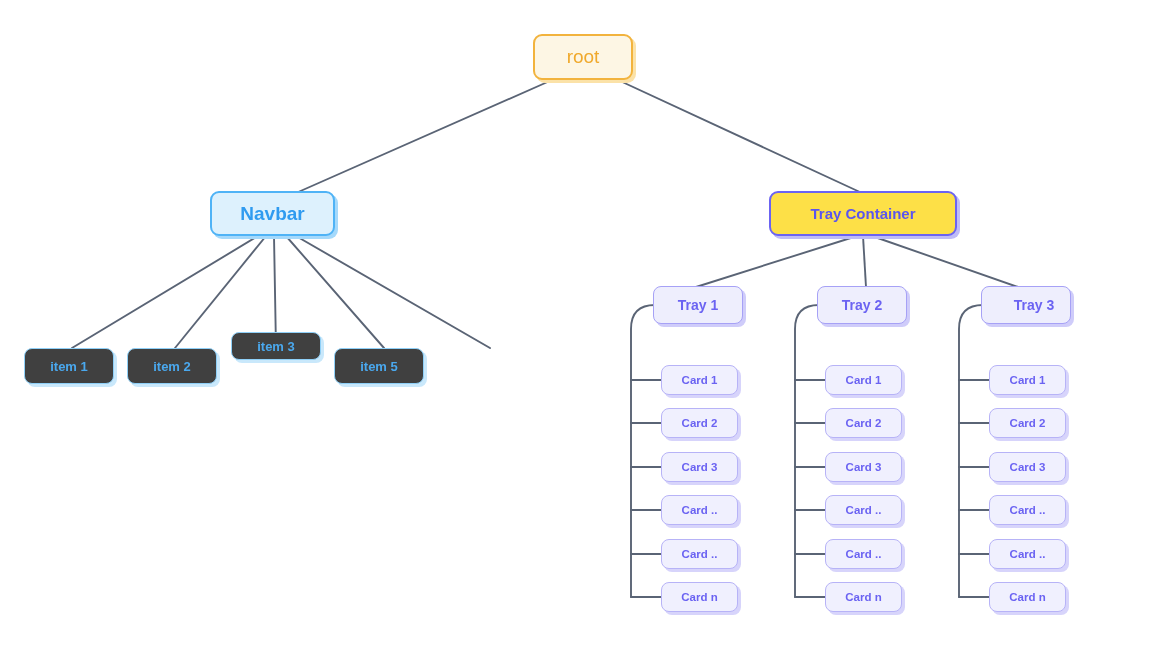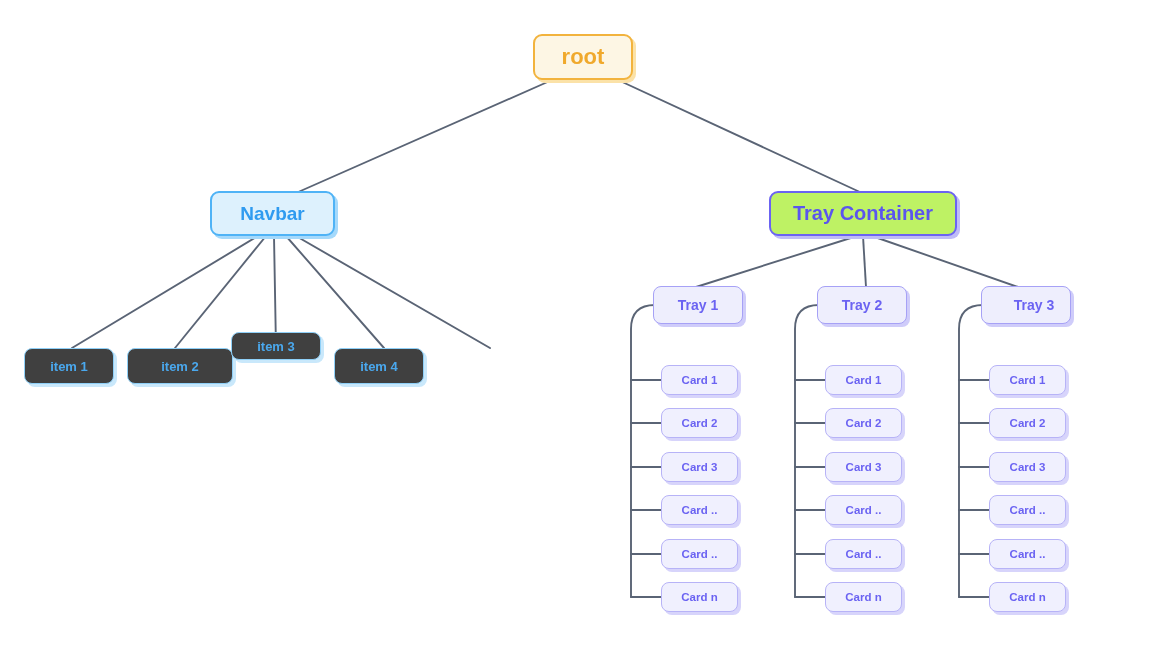"root" .n-root { font-size: 22px -> 19px; font-weight: 700 -> 400 }
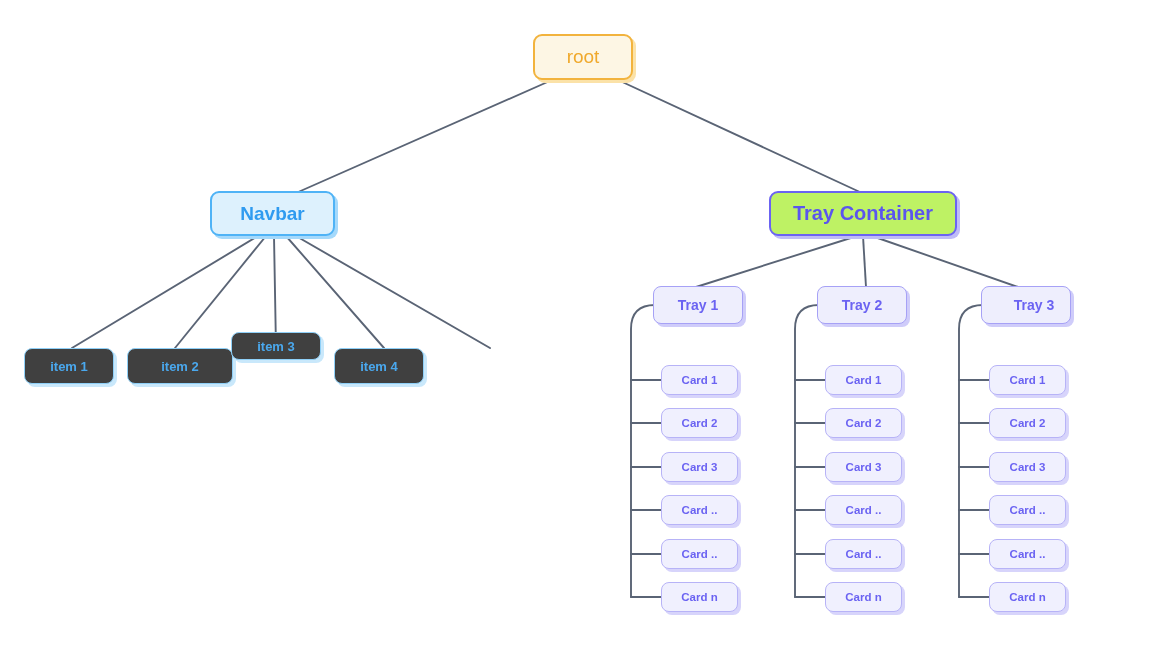"Tray Container" .n-tray-container { background: #bef264 -> #fde047; font-size: 20px -> 15px }
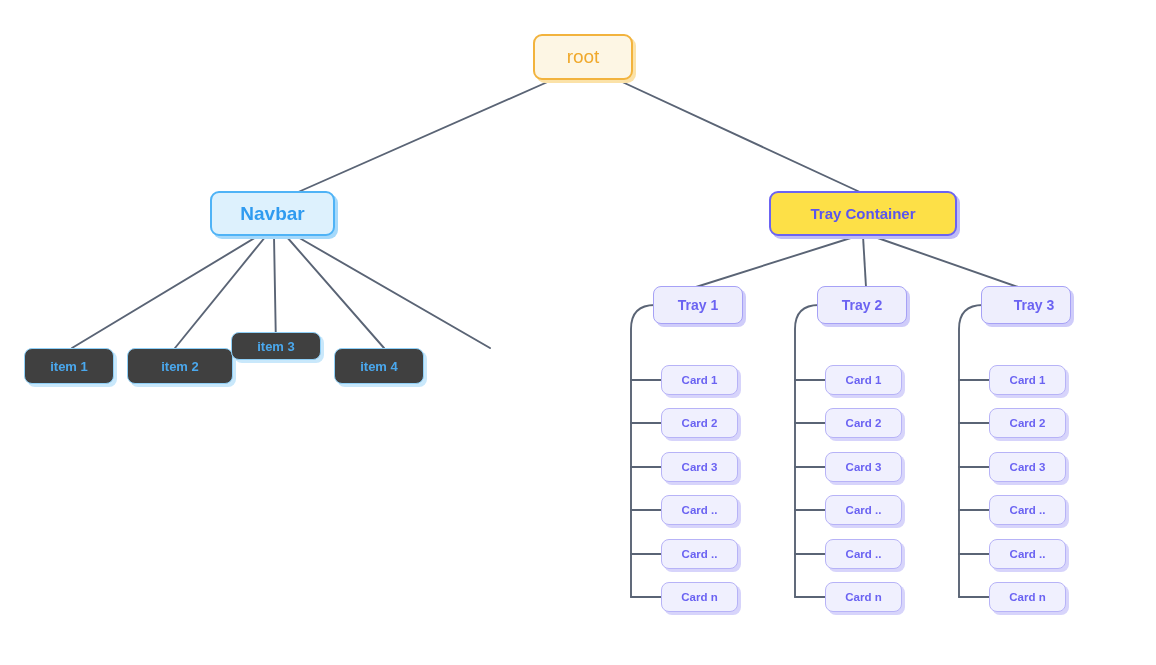"item 2" div.node { width: 106px -> 90px }
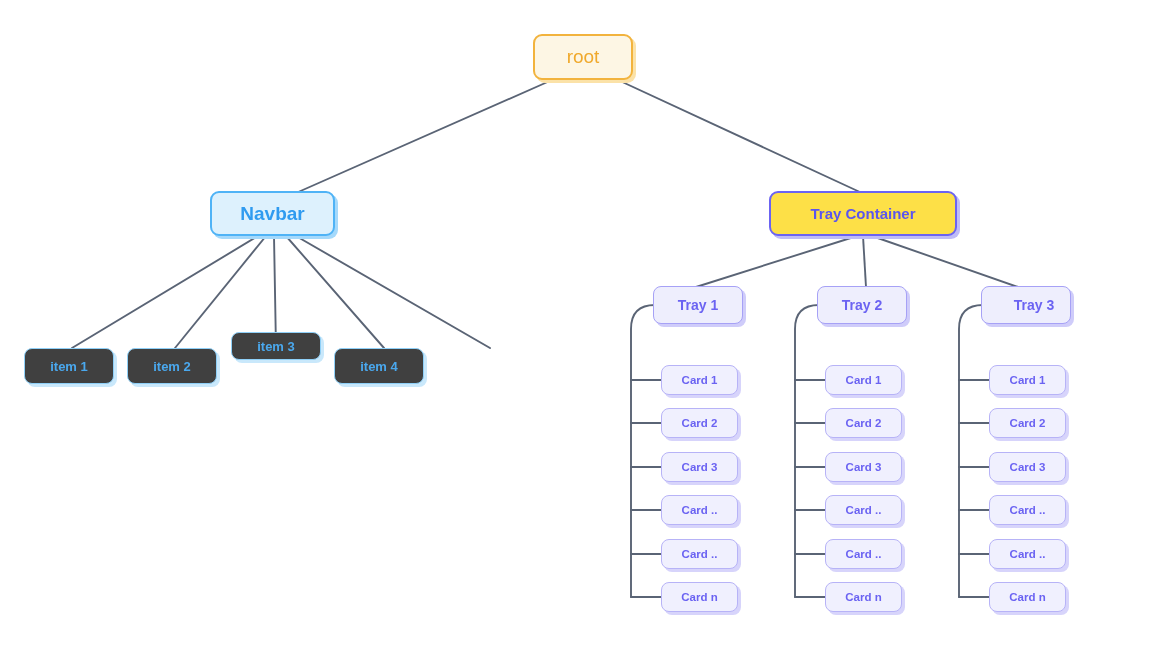"item 4" div.node { text: 4 -> 5 }
